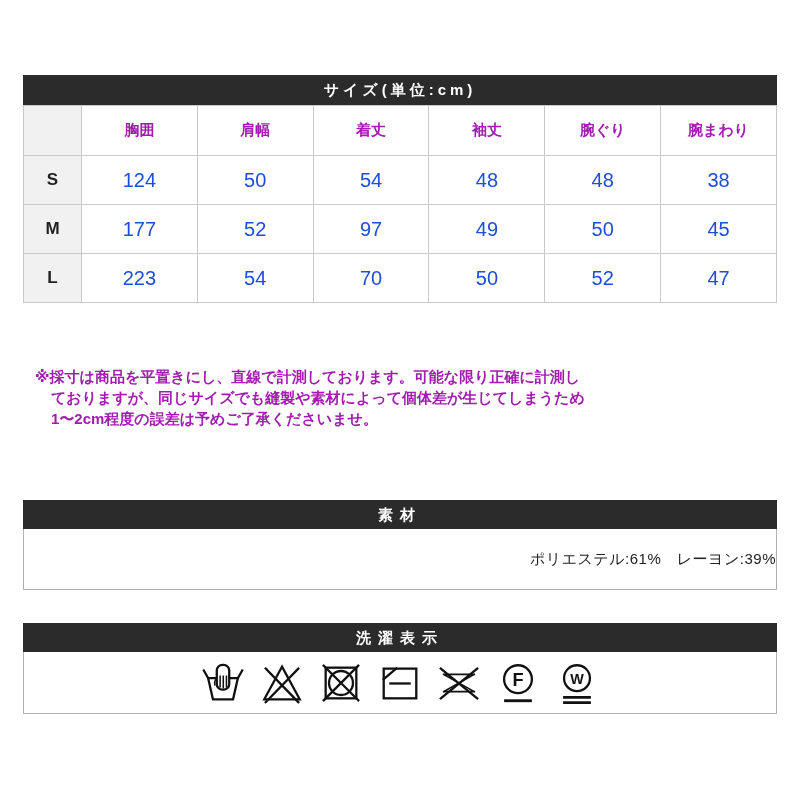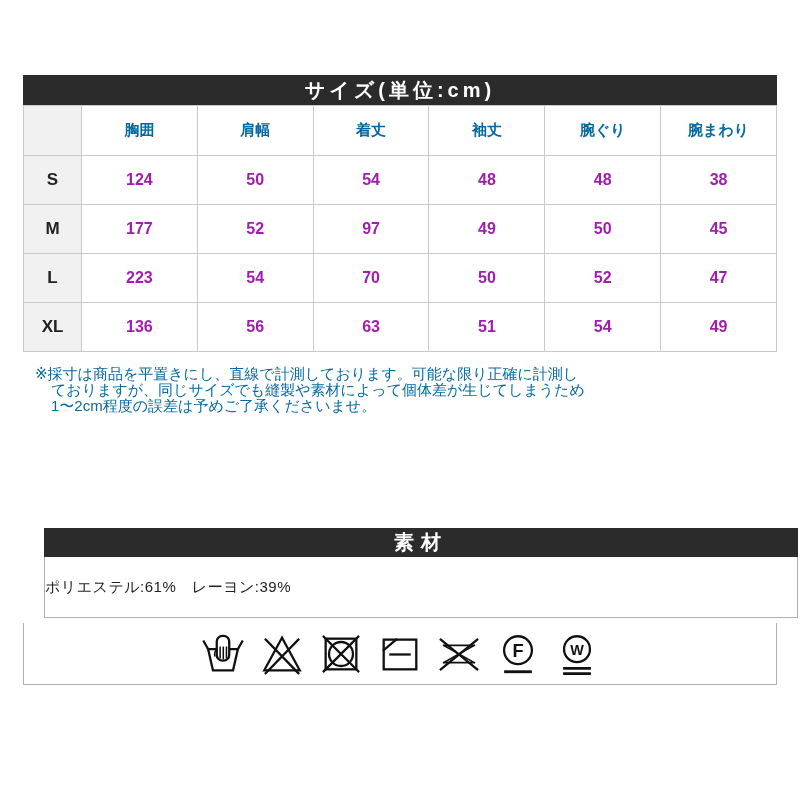"サイズ(単位:cm)" .bar { font-size: 20px -> 15px }
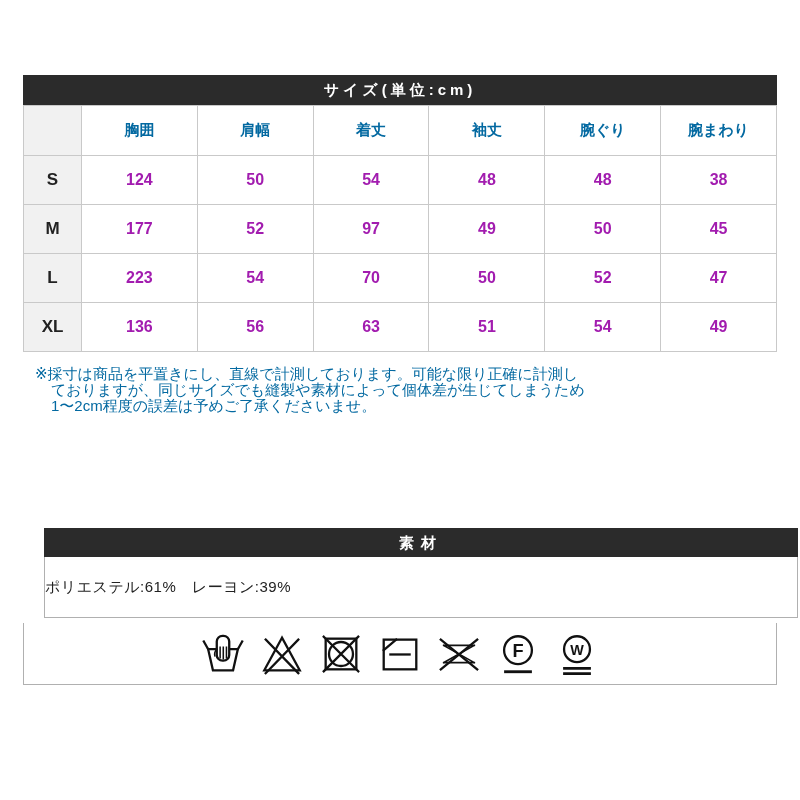"胸囲" .size-table thead th { color: #0369a1 -> #a21caf }
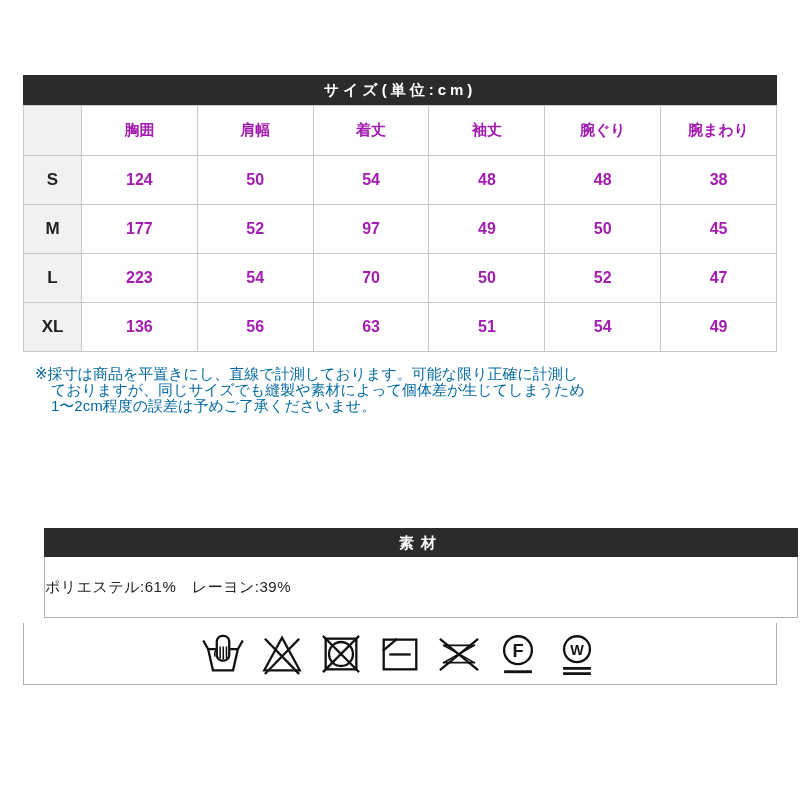"124" .size-table tbody td { color: #a21caf -> #1d4ed8; font-size: 16px -> 20px; font-weight: bold -> normal }
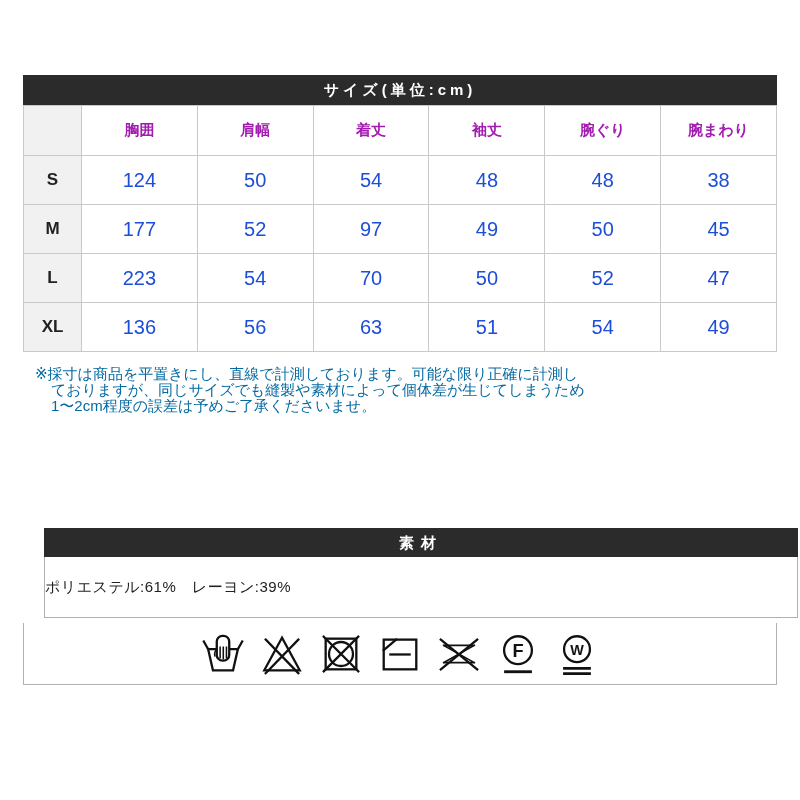"XL" tr { html: <tr> <th>XL</th> <td>136</td> <td>56</td> <td>63</td> <td>51</td> <td>54</td> <td>49</td> </tr> -> none }
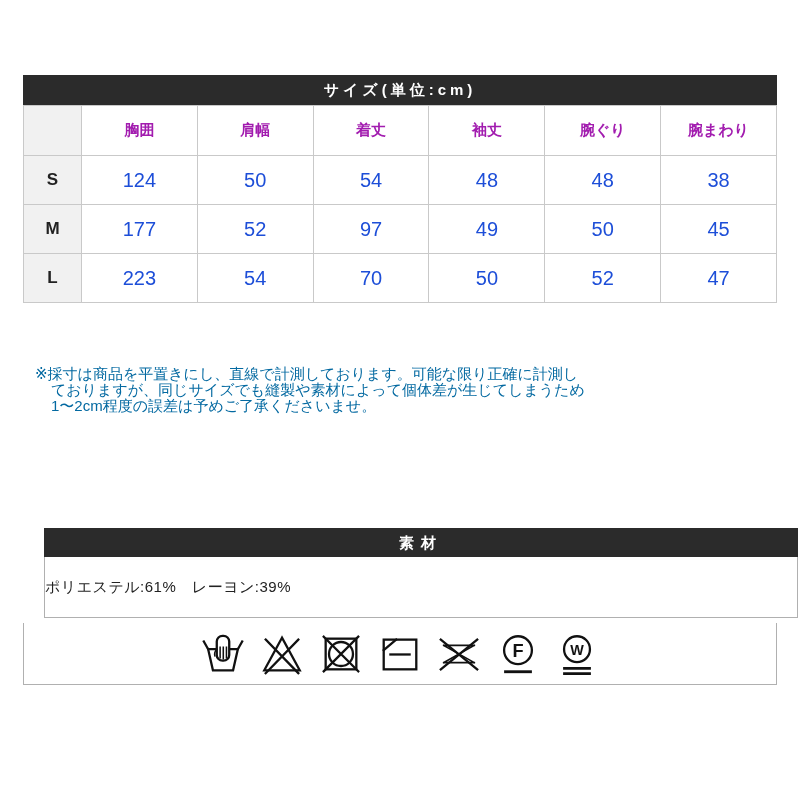"※採寸は商品を平置きにし、直線で計測しております。可能な限り正確に計測し" .note { color: #0369a1 -> #a21caf; font-weight: none -> bold; line-height: 16px -> 21px }
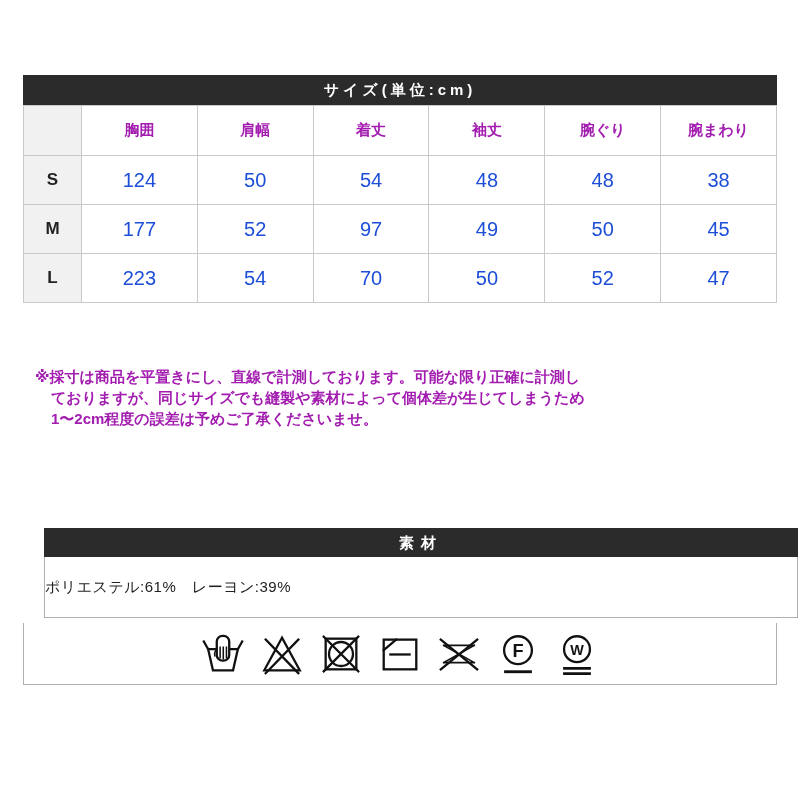"素材" #material { margin-left: 21px -> none; top: 528px -> 500px }
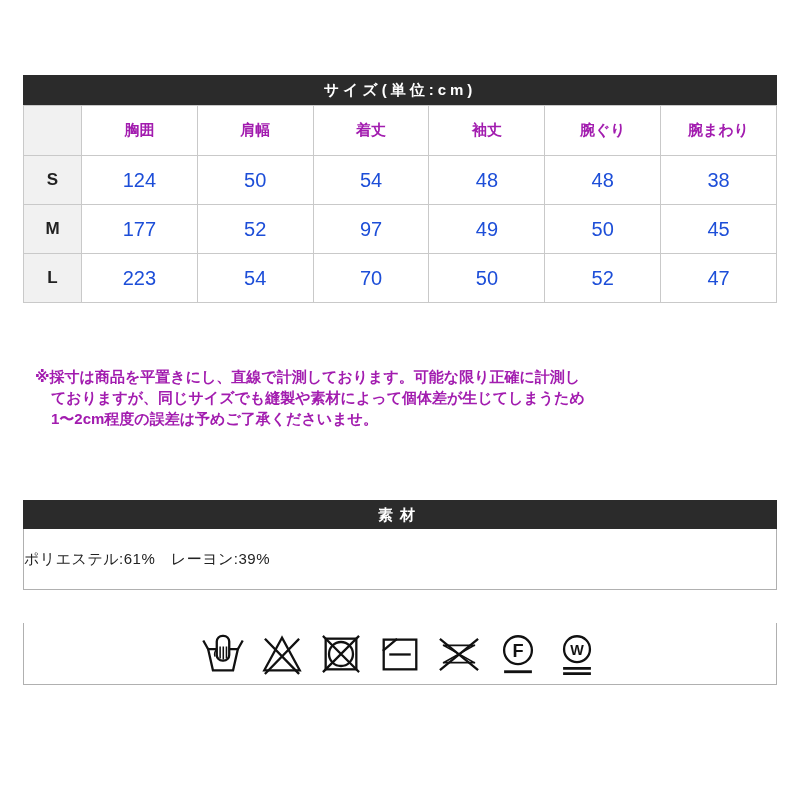"ポリエステル:61% レーヨン:39%" #material .content-box { text-align: left -> right }
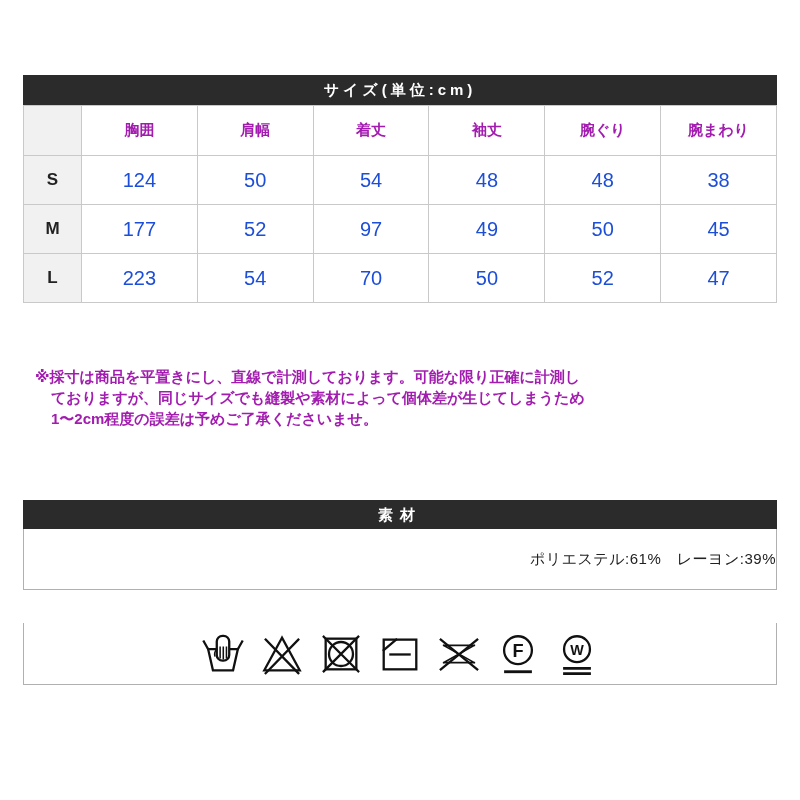"洗濯表示" div.bar { html: none -> <div> <span>洗濯表示</span> </div> }
